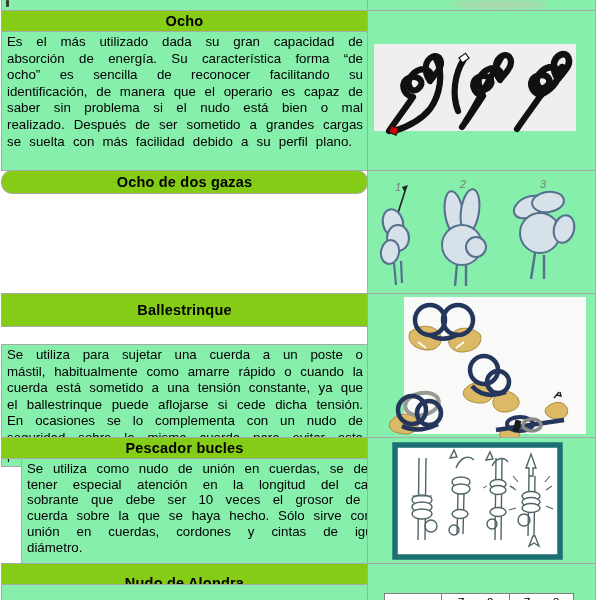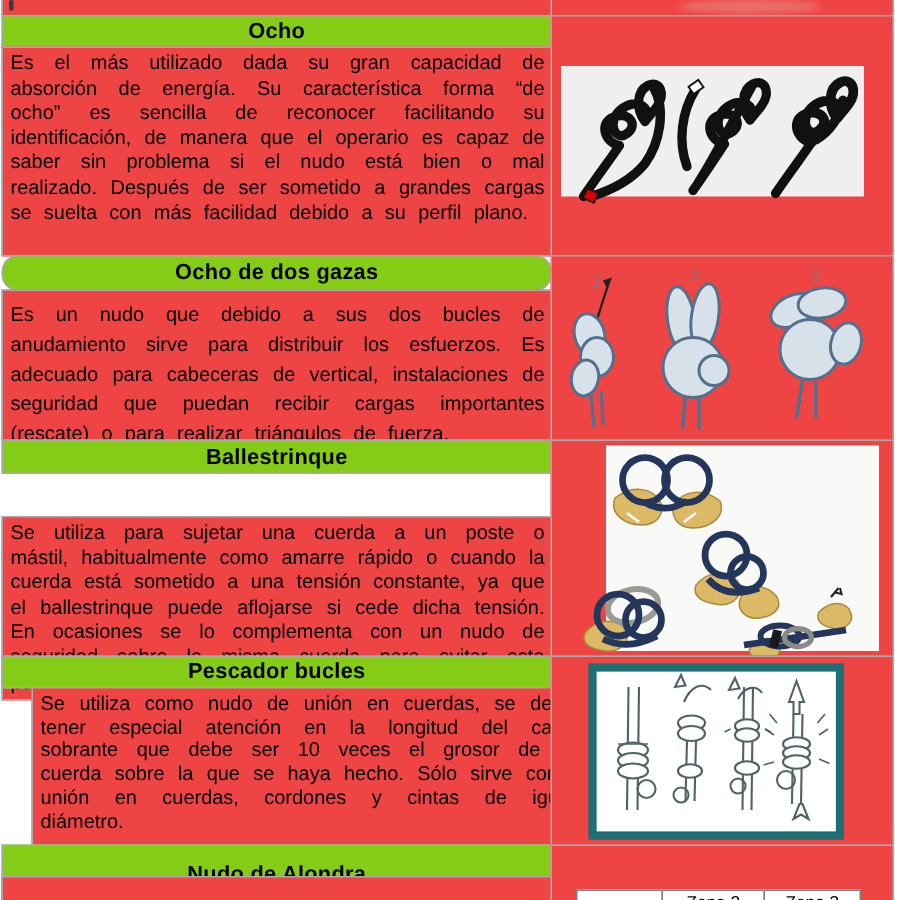"Es el más utilizado dada" .cell { background: #ef4444 -> #86efac }
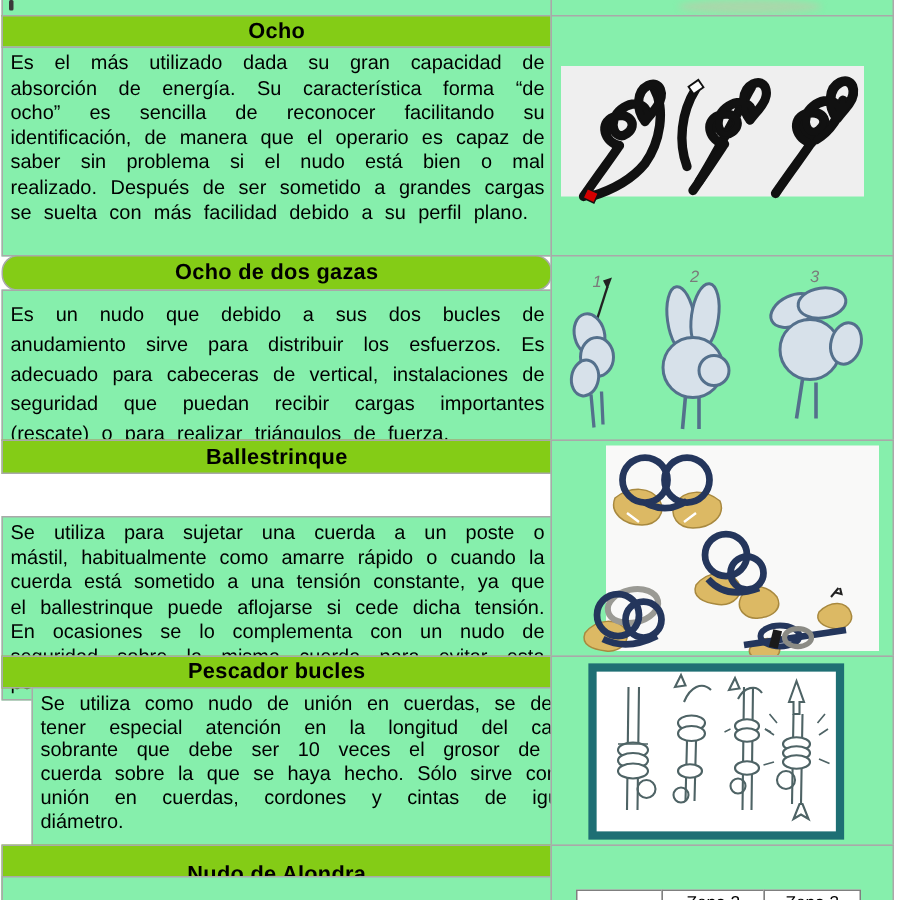"Es un nudo que debido" div.cell { html: <div>Es un nudo que debido a sus dos bucles de anudamiento sirve para distribuir los esfuerzos. Es adecuado para cabeceras de vertical, instalaciones de seguridad que puedan recibir cargas importantes (rescate) o para realizar triángulos de fuerza.</div> -> none }
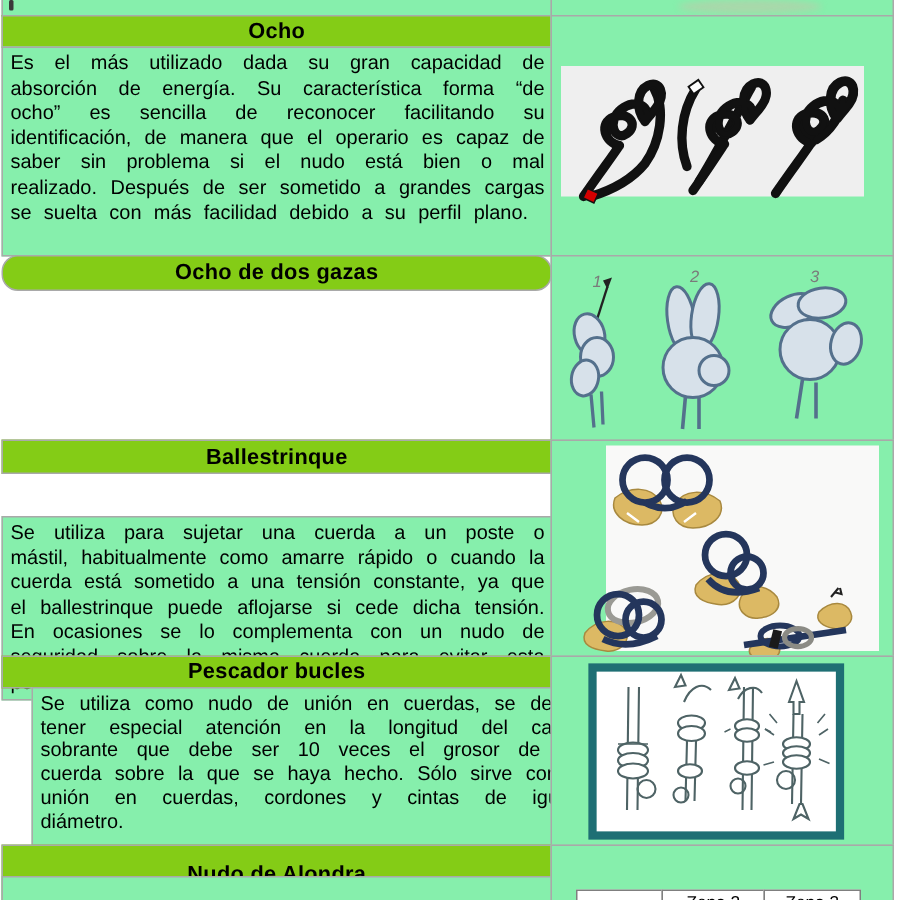"Ballestrinque" div.cell { height: 23px -> 34px }
